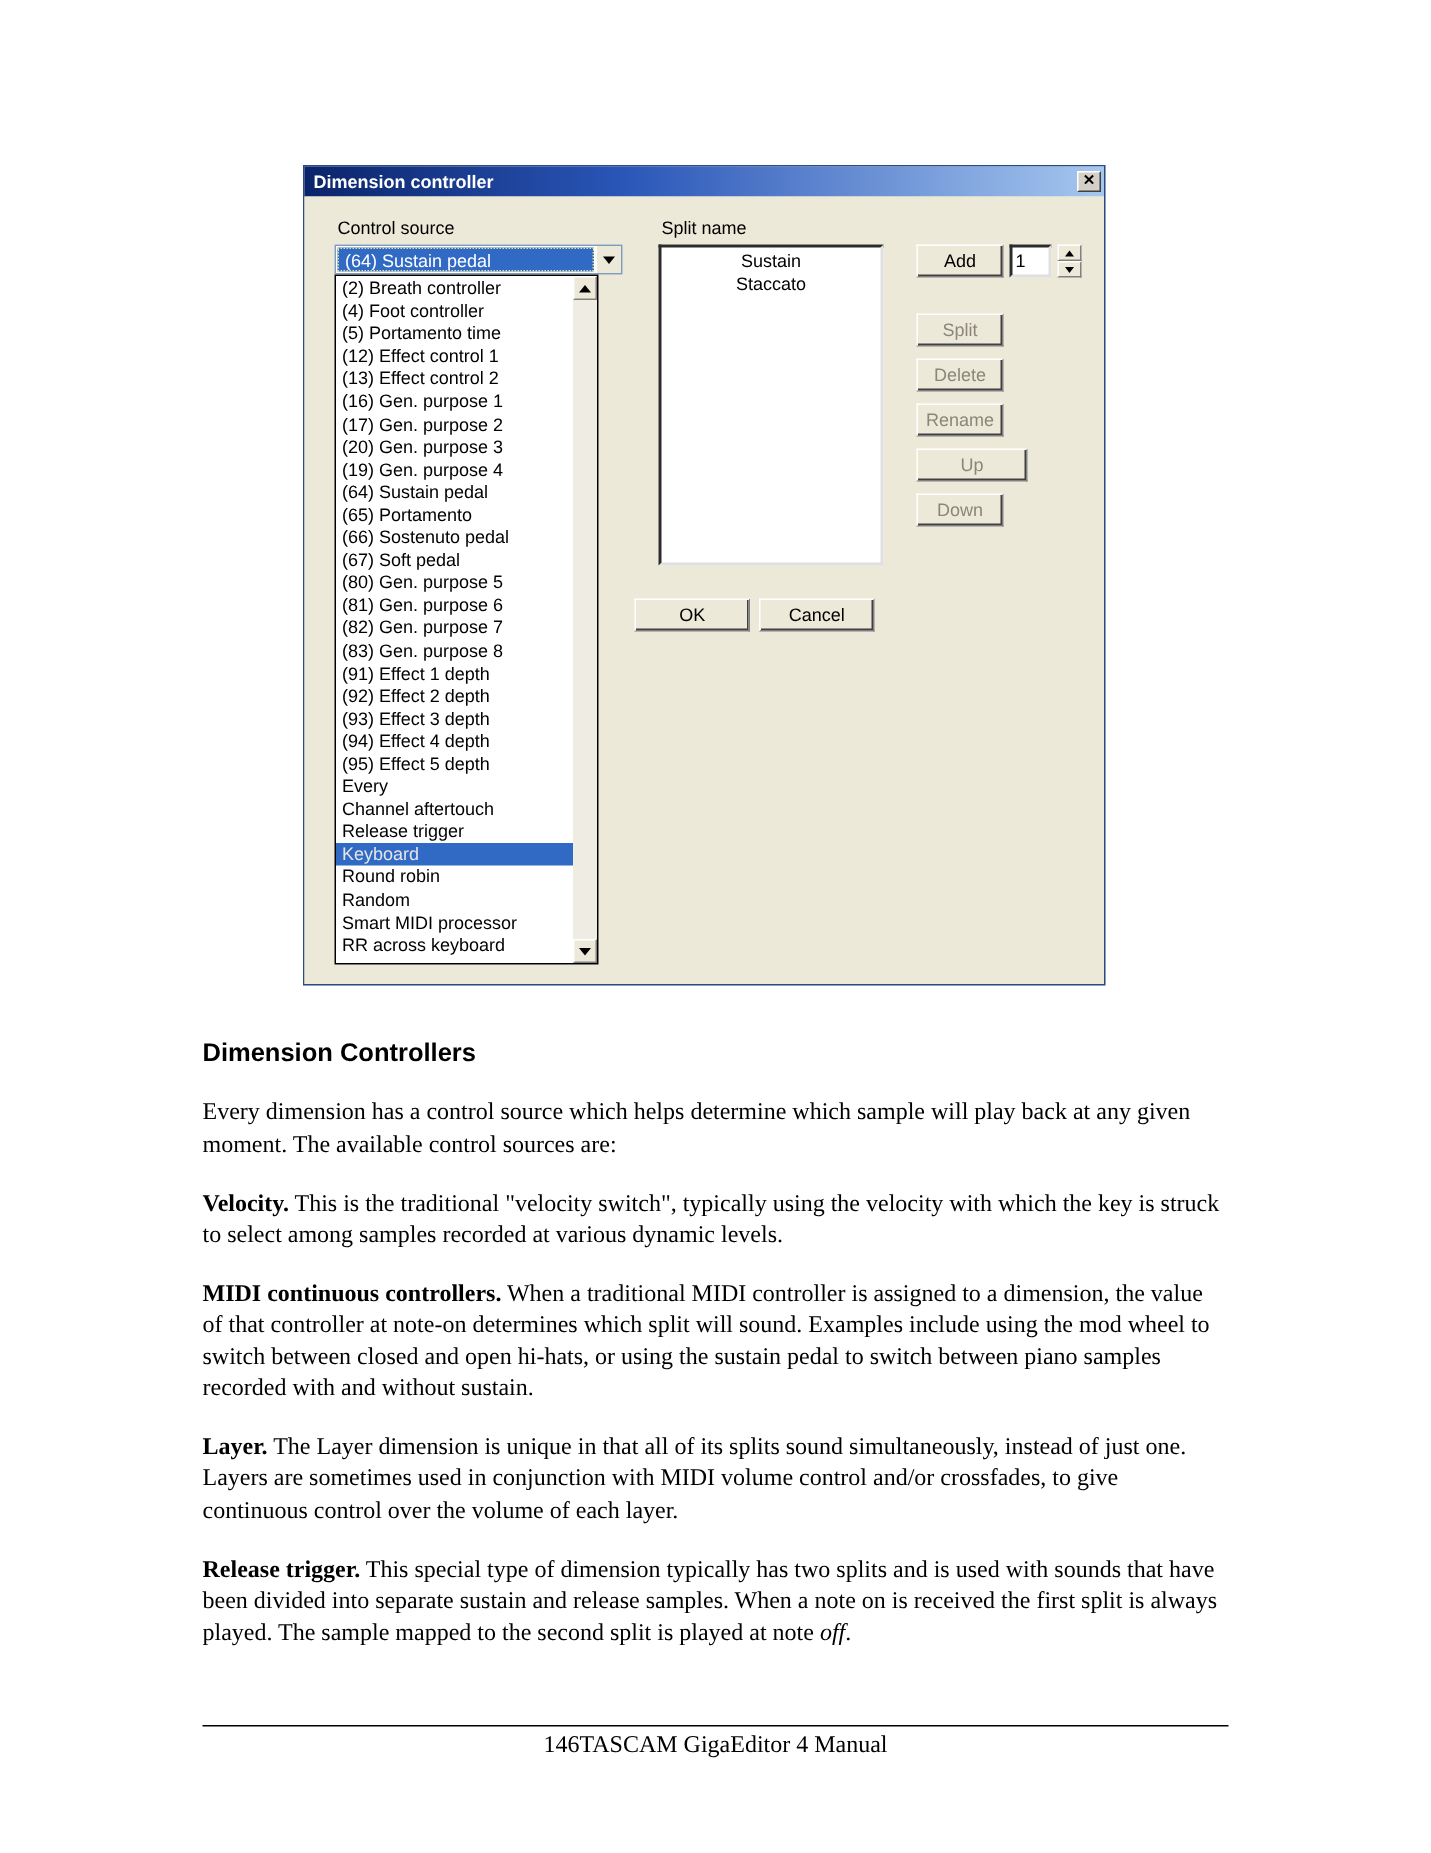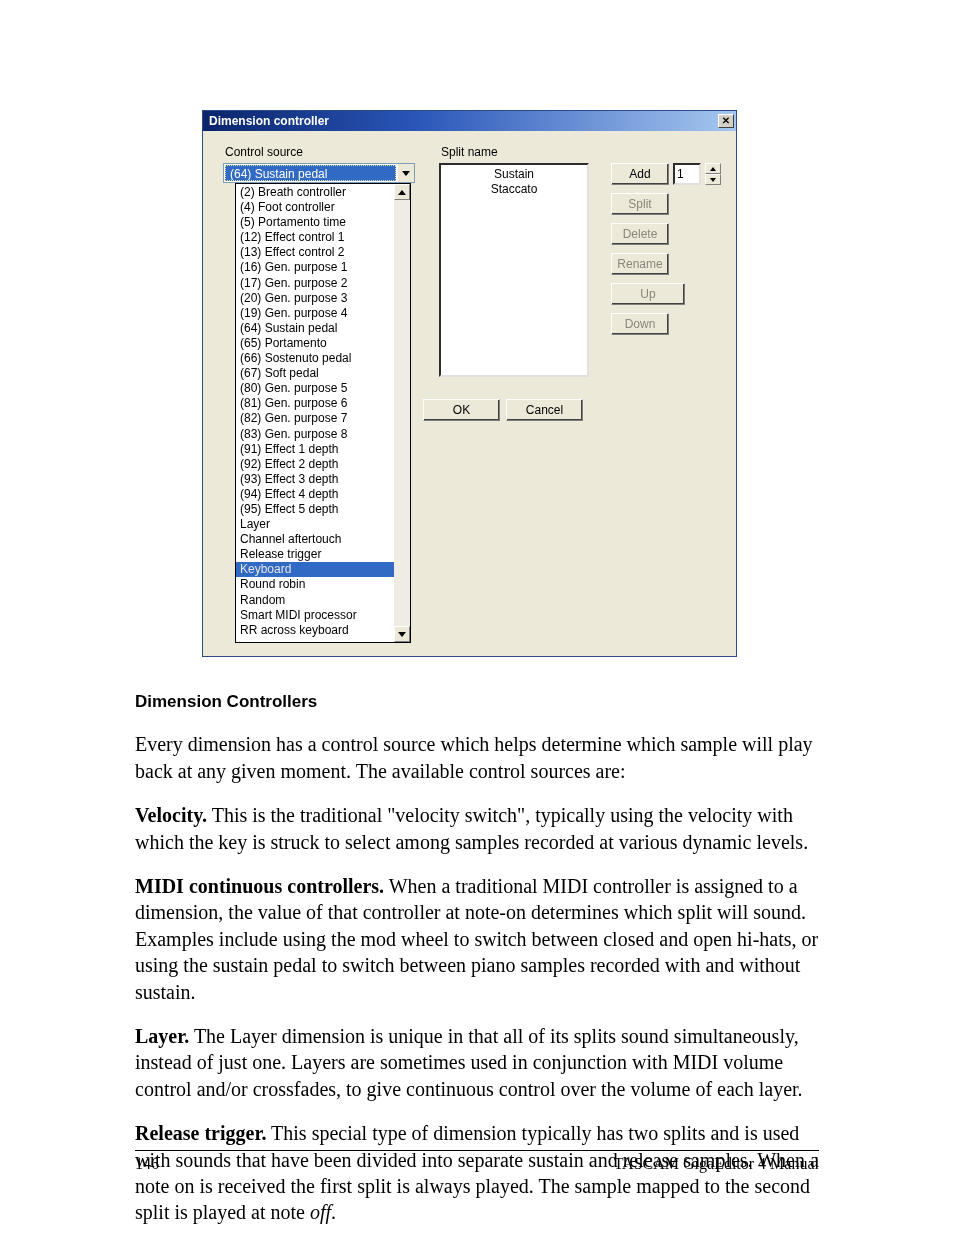"Add" .addrow { margin-bottom: 8px -> 24px }
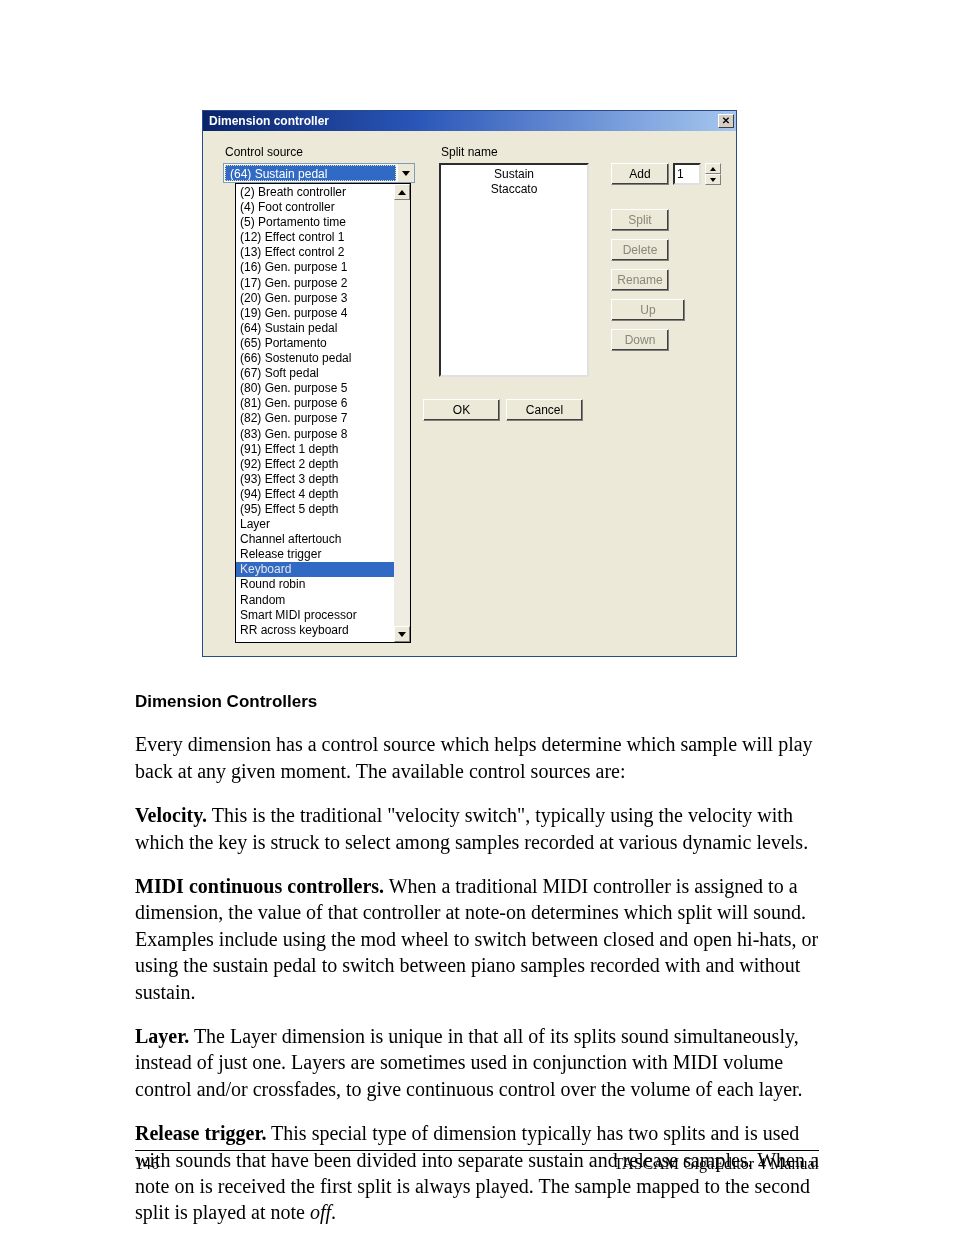"(2) Breath controller" .droplist { left: 32px -> 20px }
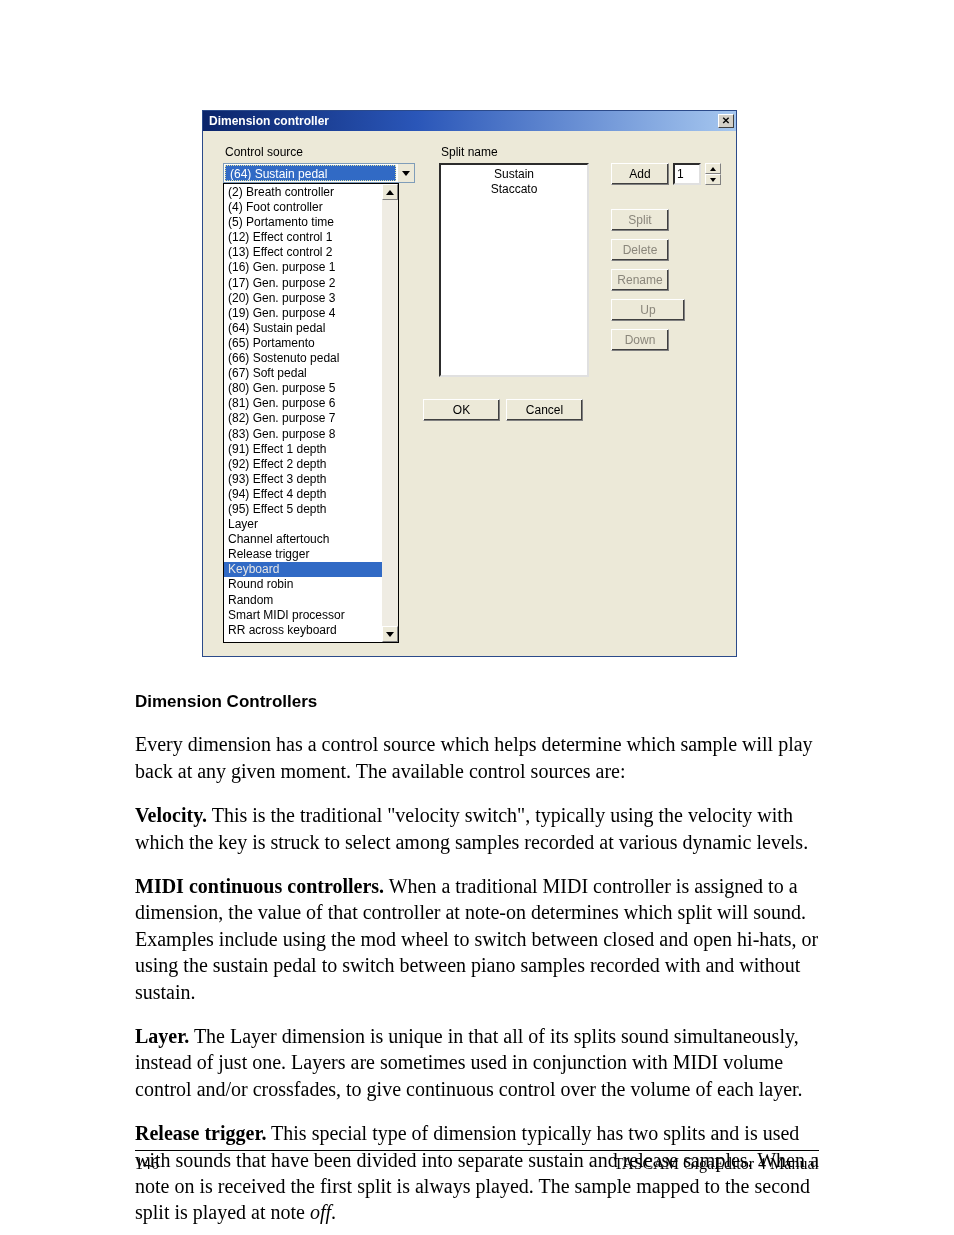"Layer" div.item { text: Layer -> Every }
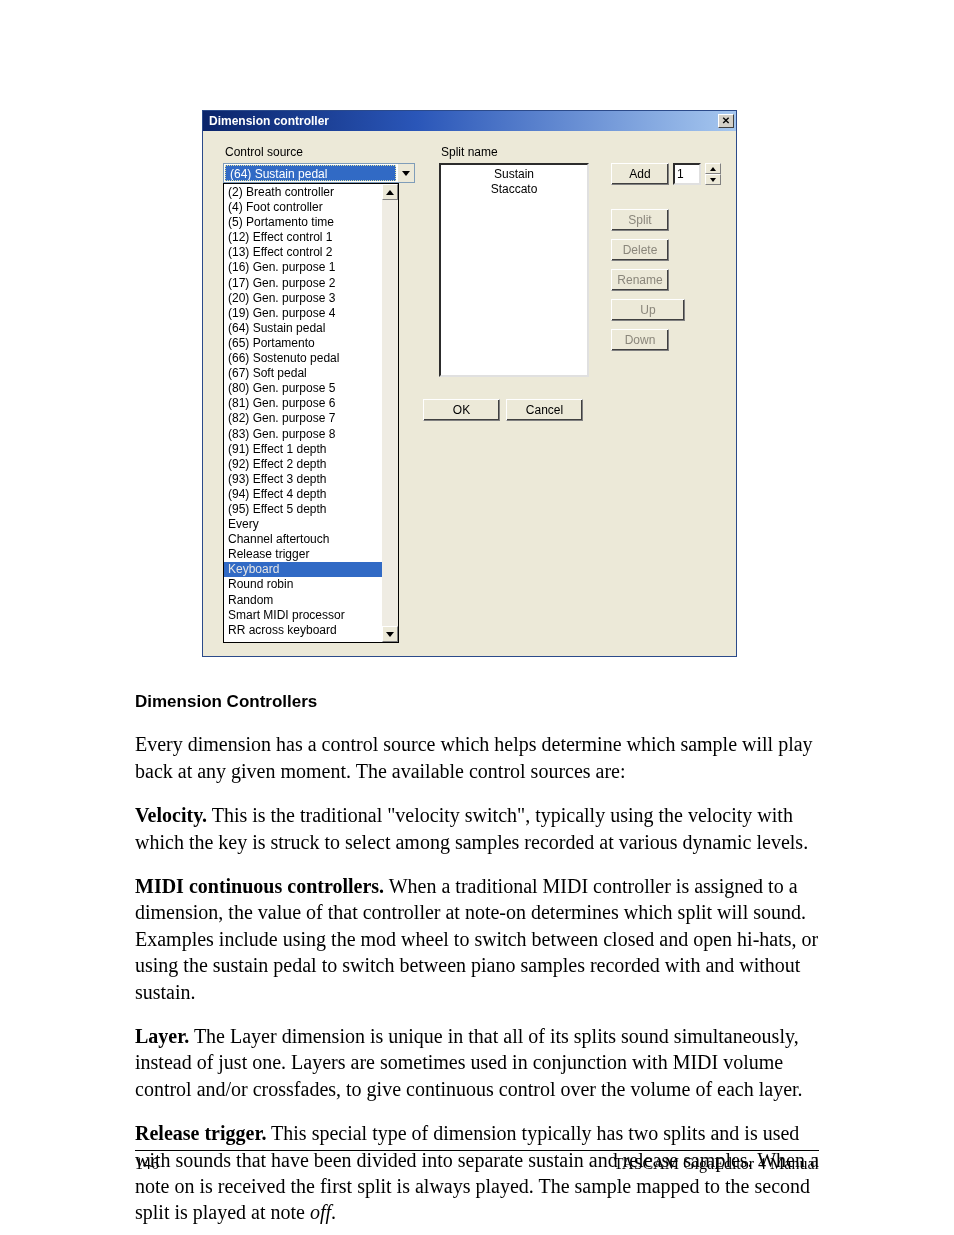"Every dimension has a control" .doc p { font-size: 20px -> 16px }
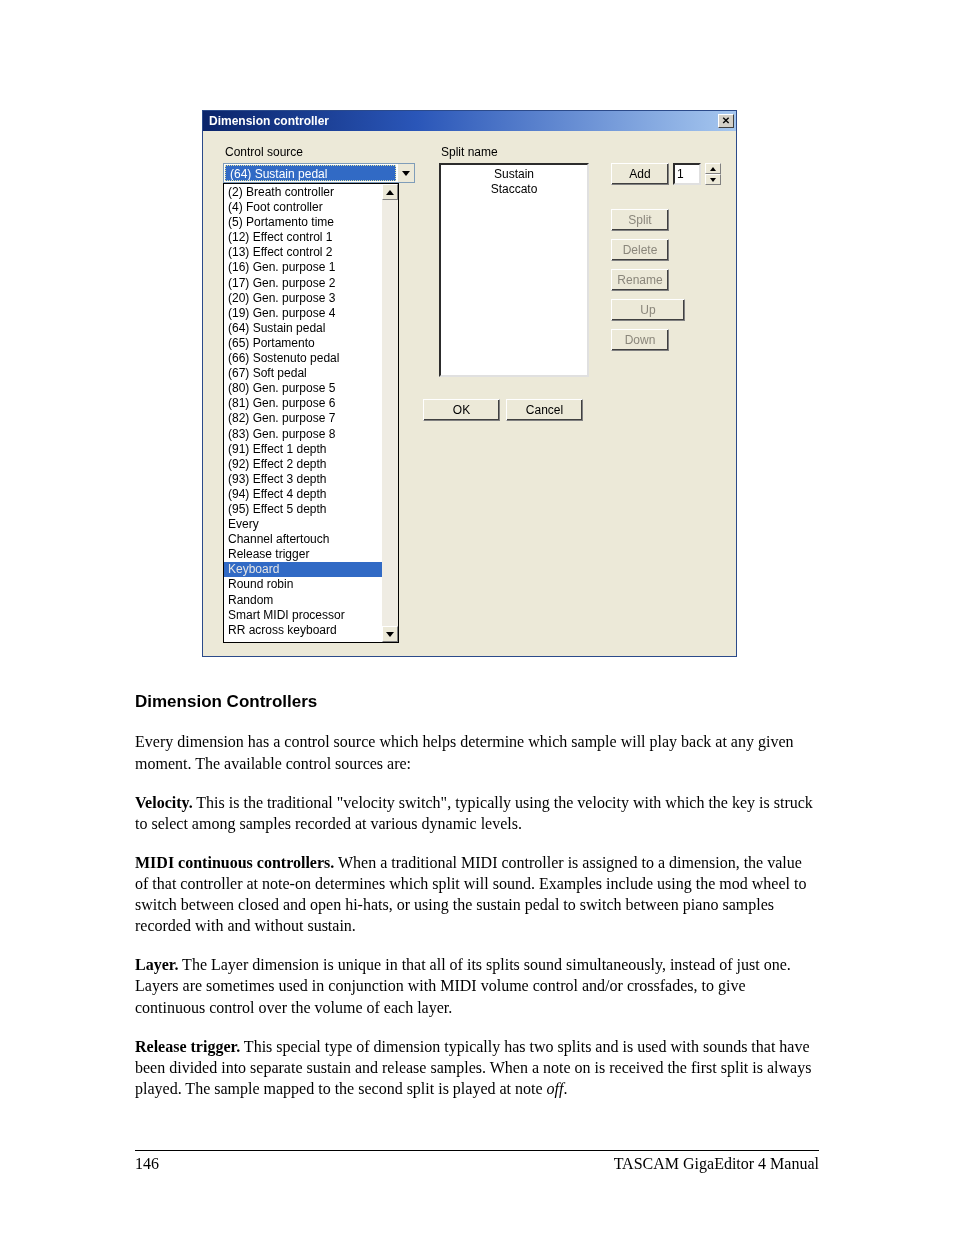"146" .footer { justify-content: space-between -> center }
